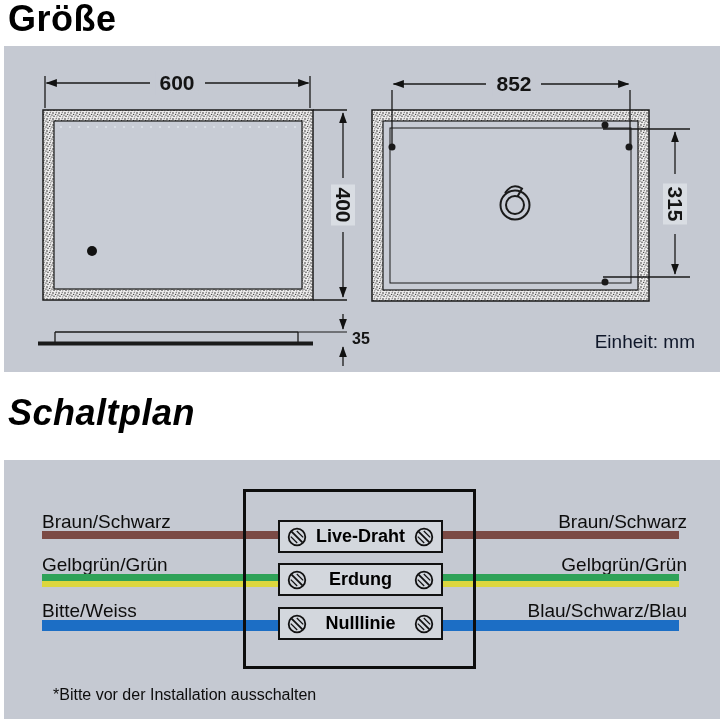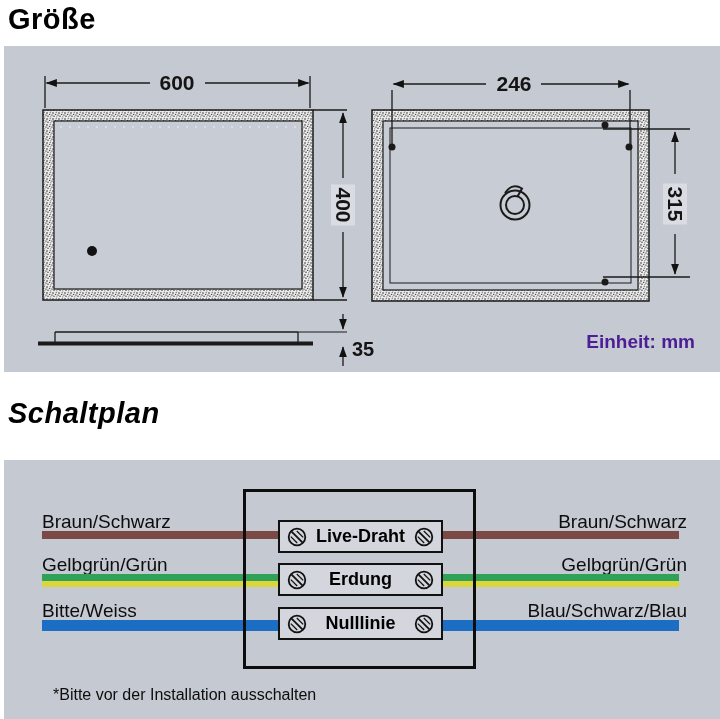"Größe" .sec-title { font-size: 29px -> 36px }
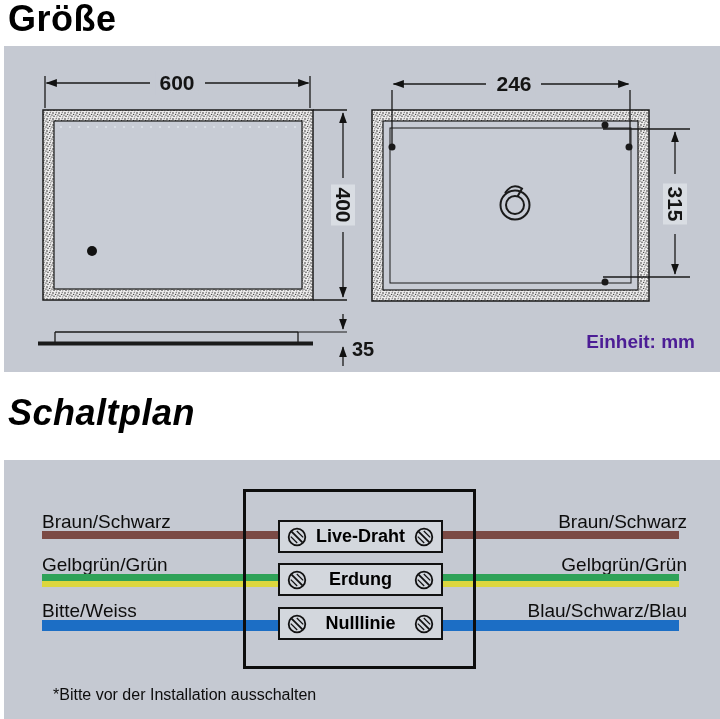"246" div.dim-label { text: 246 -> 852 }
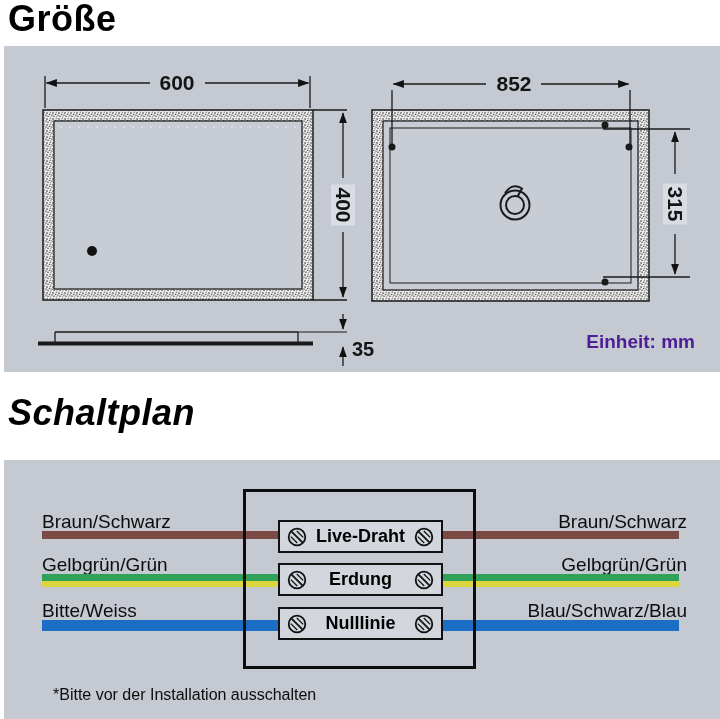"35" #dim-thickness { font-size: 20px -> 16px; top: 292px -> 284px }
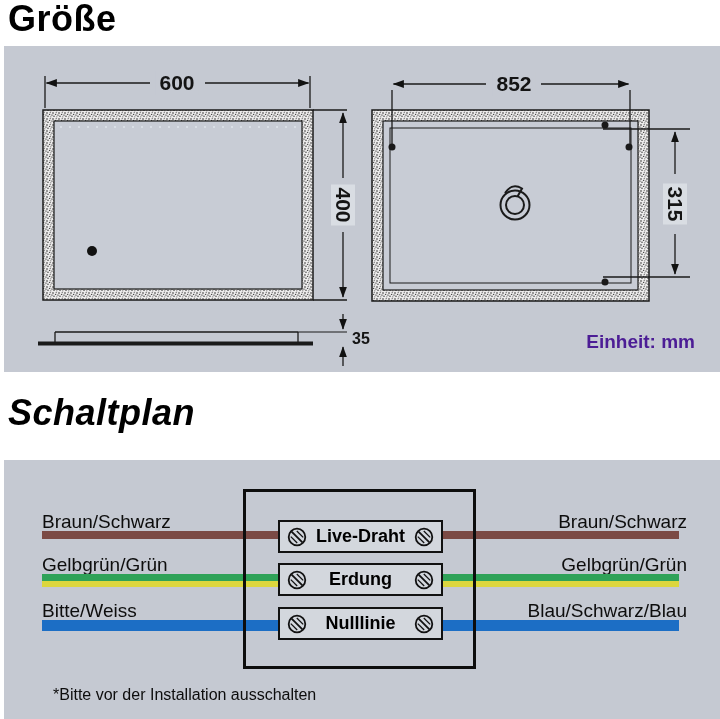"Einheit: mm" #unit-label { color: #4c1d95 -> #0f172a; font-weight: 700 -> 400 }
